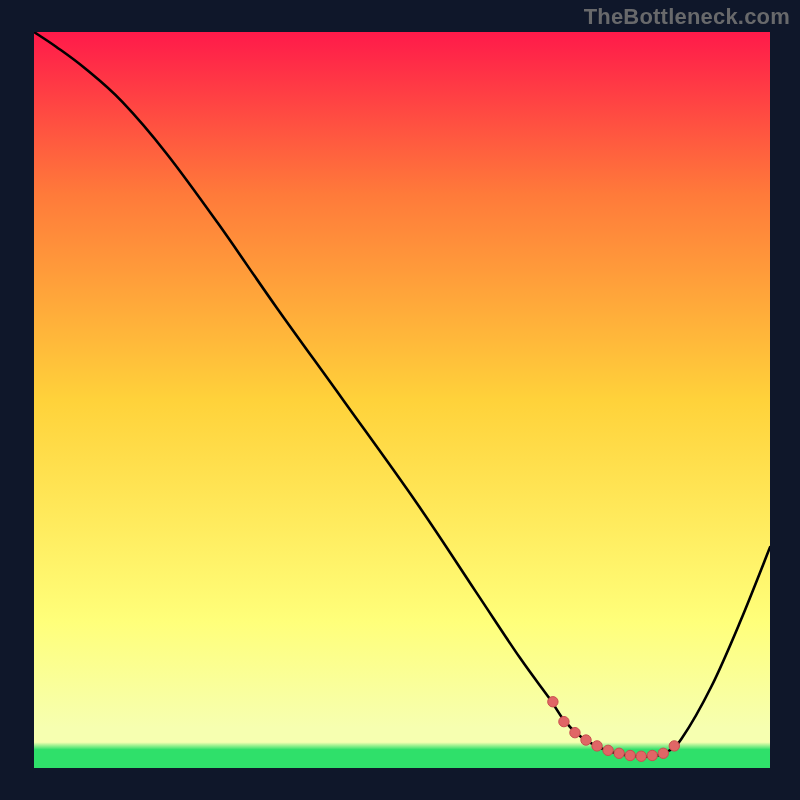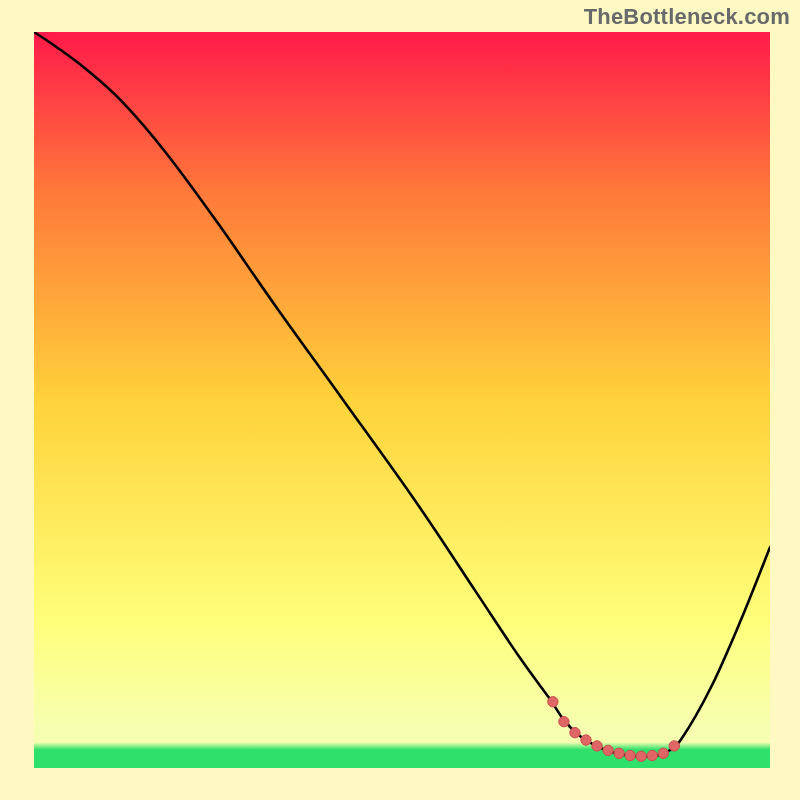"TheBottleneck.com" .frame { background: #fef9c3 -> #0f172a }
